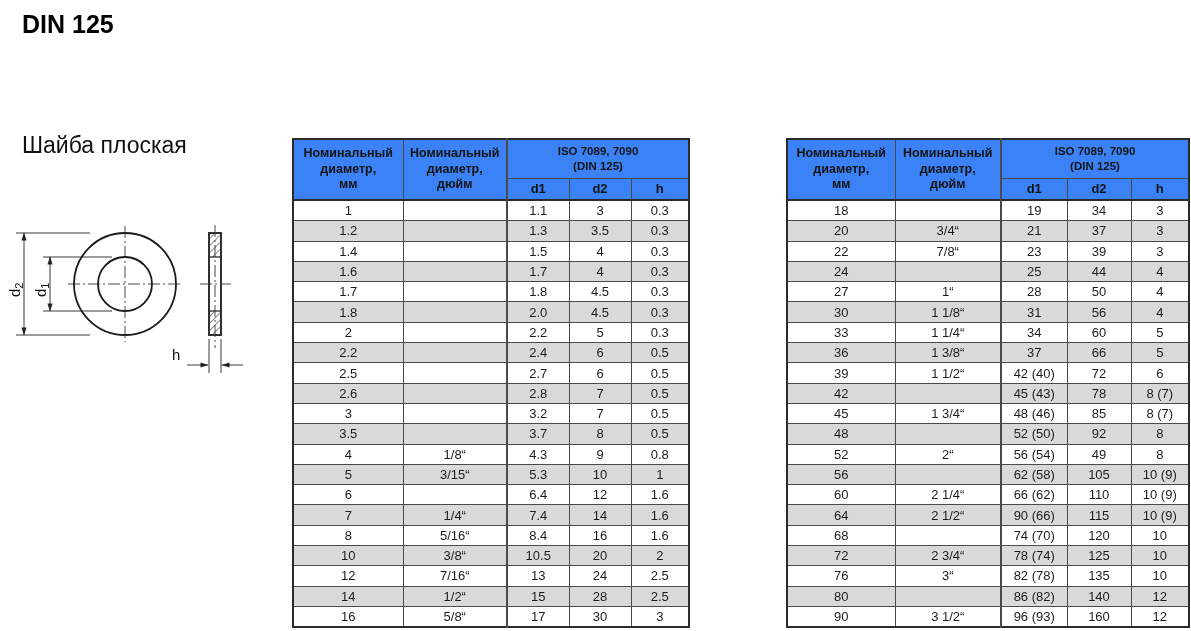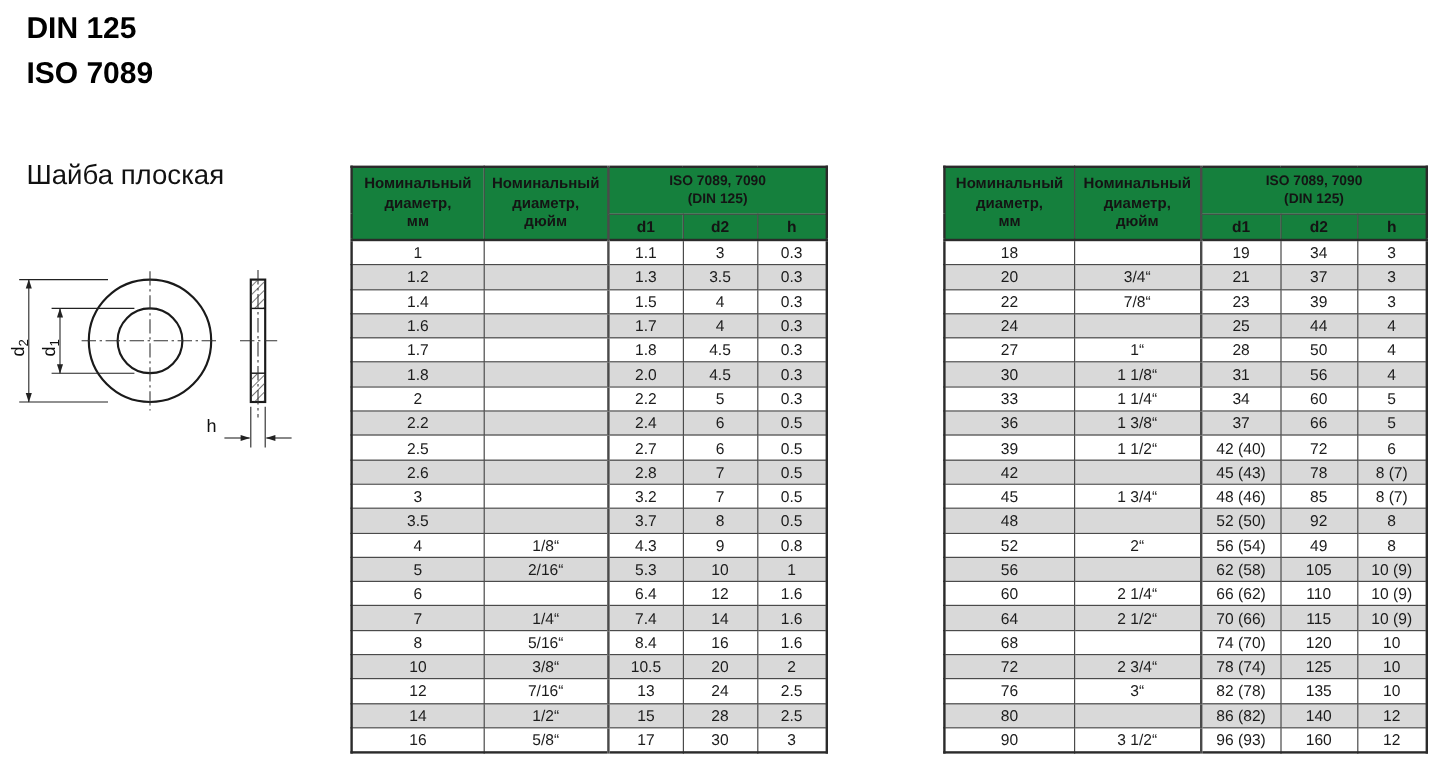"ISO 7089" div { html: <div>ISO 7089</div> -> none }
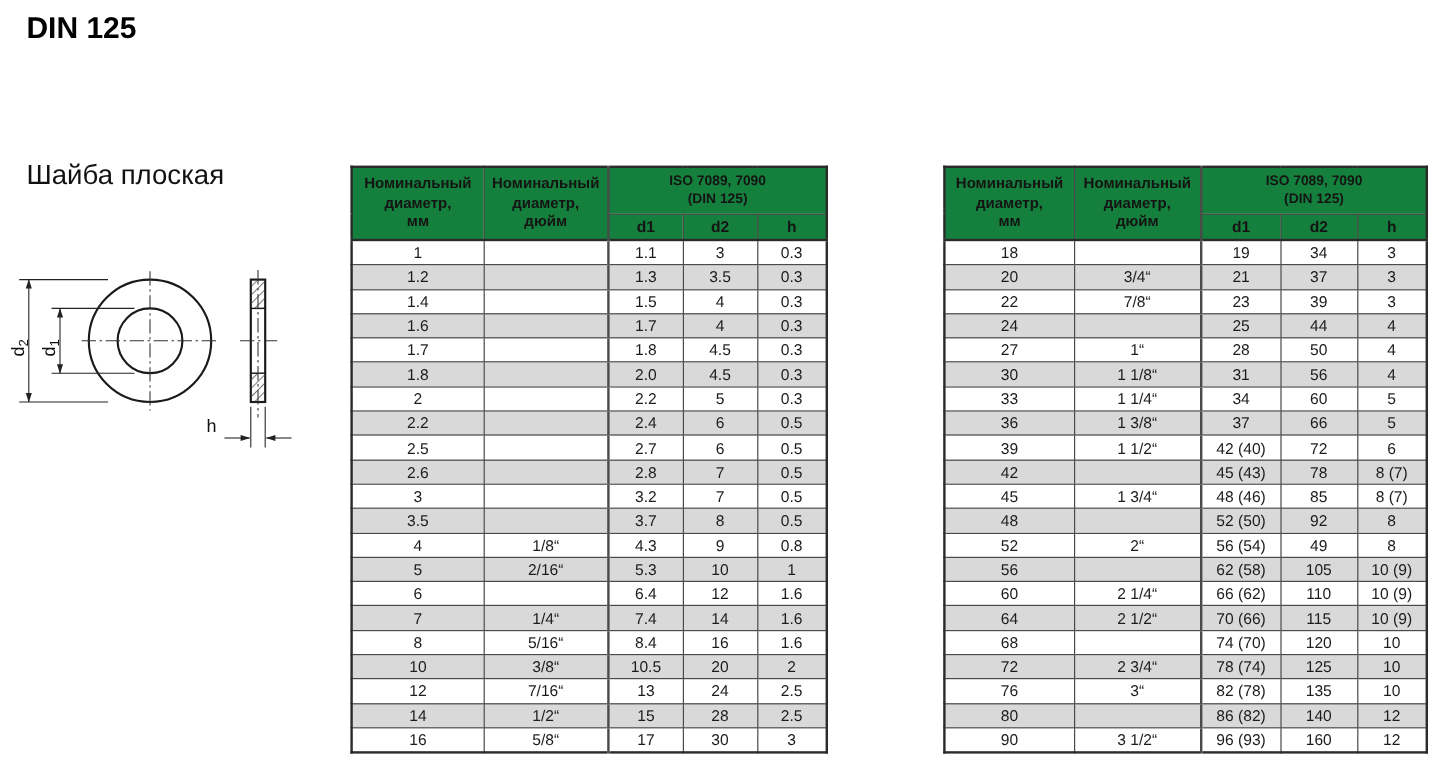"Номинальный" .dim-table thead th { background: #15803d -> #3b82f6 }
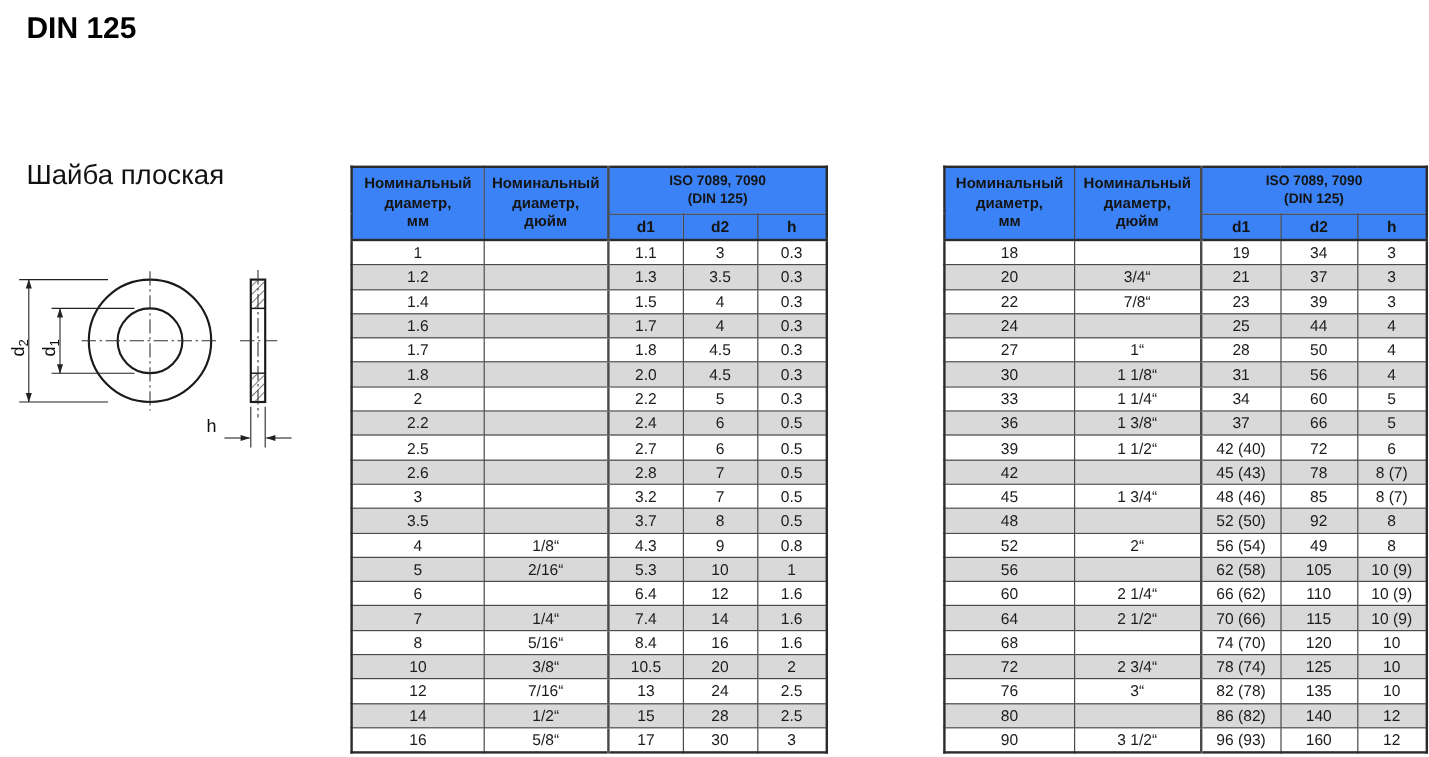"2/16“" td { text: 2/16 -> 3/15 }
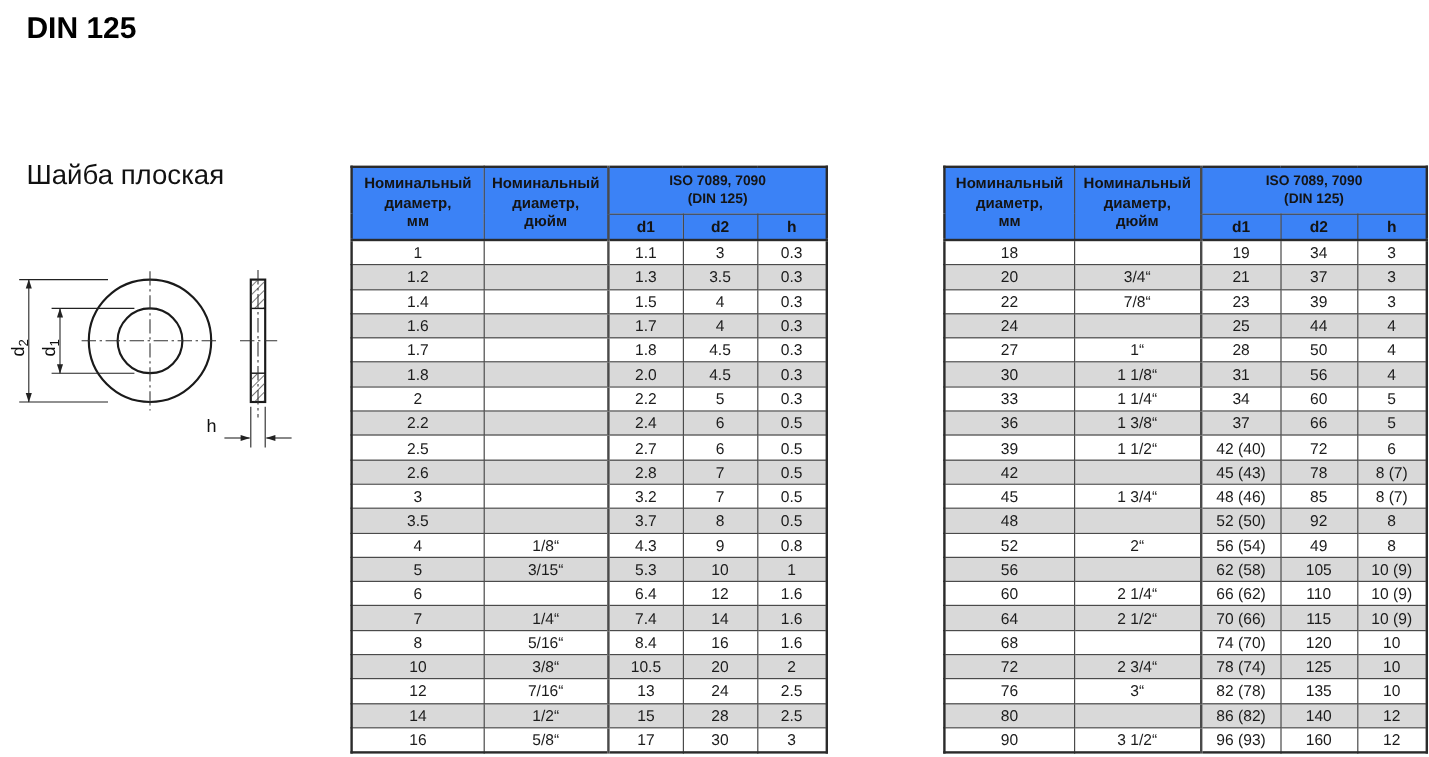"70 (66)" td.col-thick { text: 70 -> 90 }
